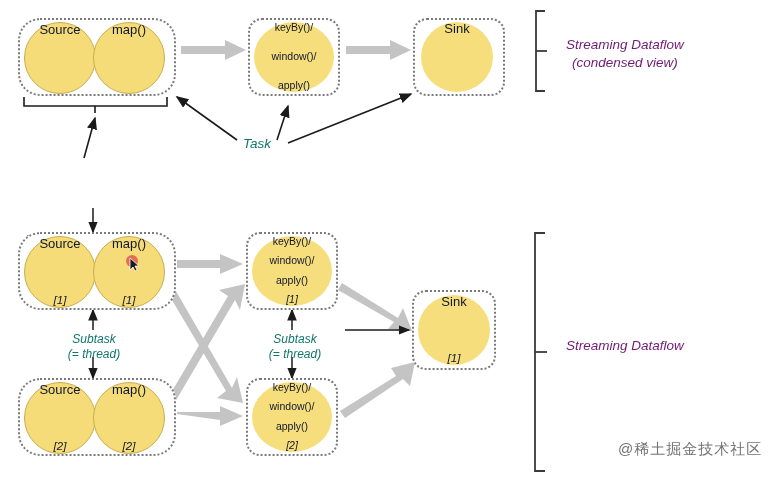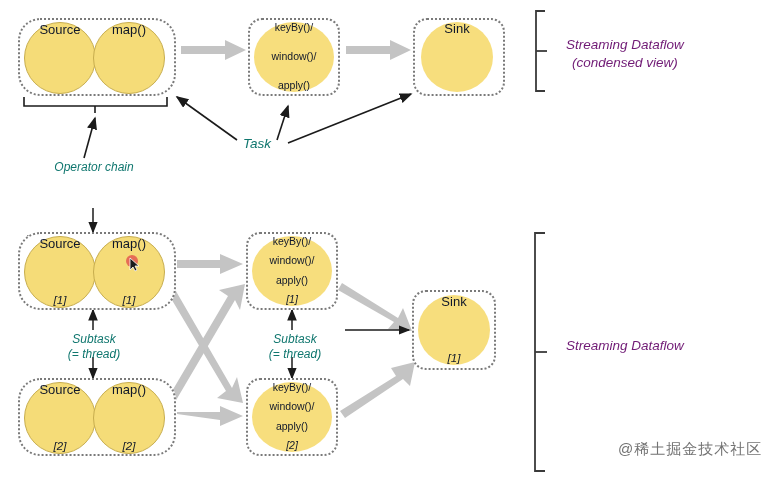"Operator chain" div.annot { html: <div>Operator chain</div> -> none }
